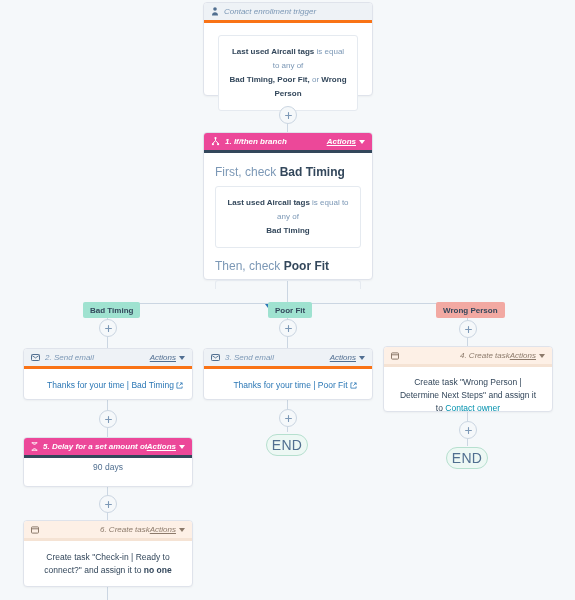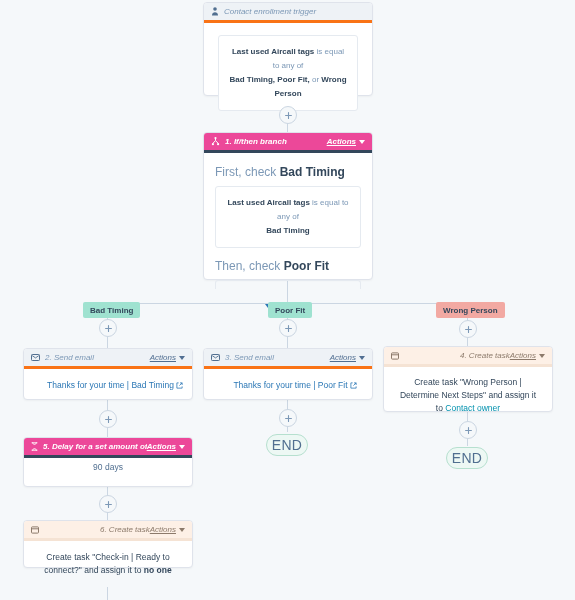"6. Create task" div.card { height: 48px -> 67px }
